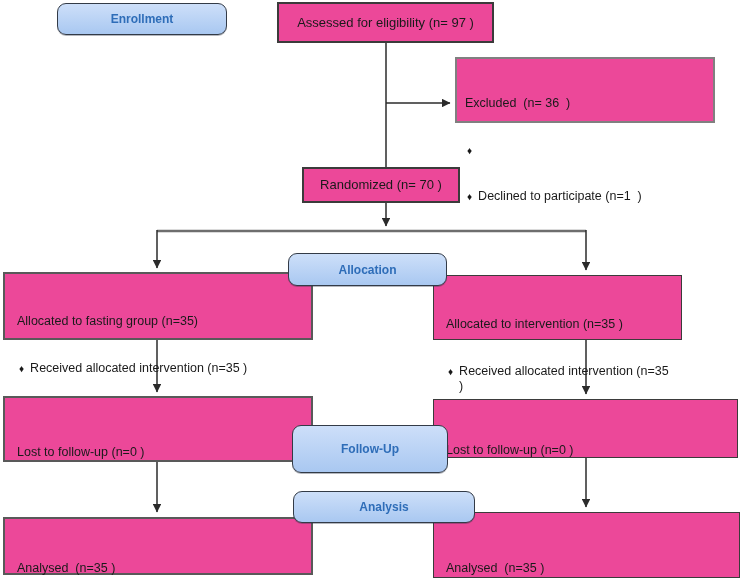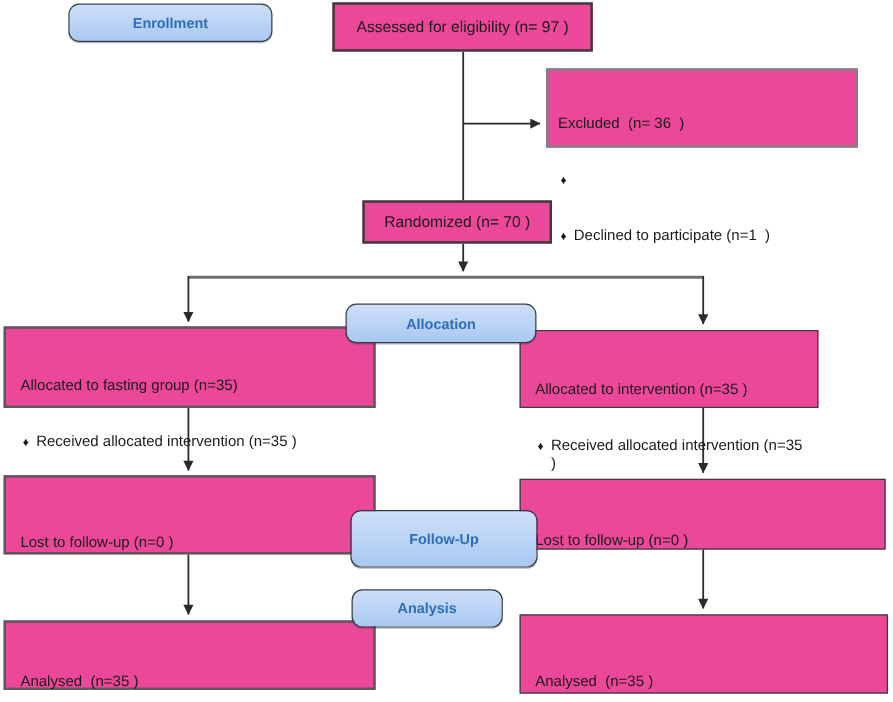"Analysis" div.stage-badge { width: 126px -> 182px }
